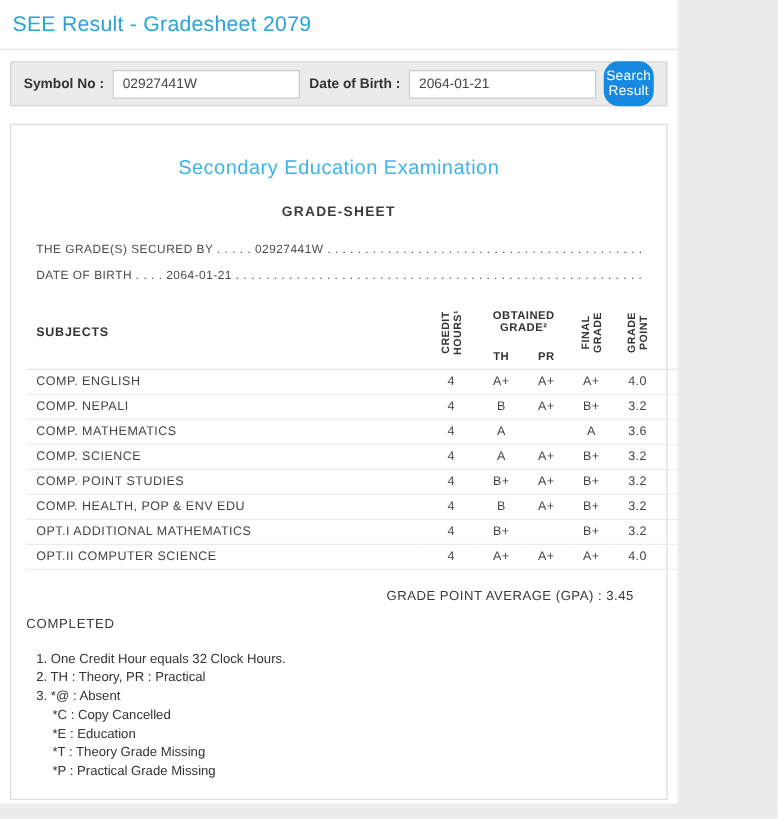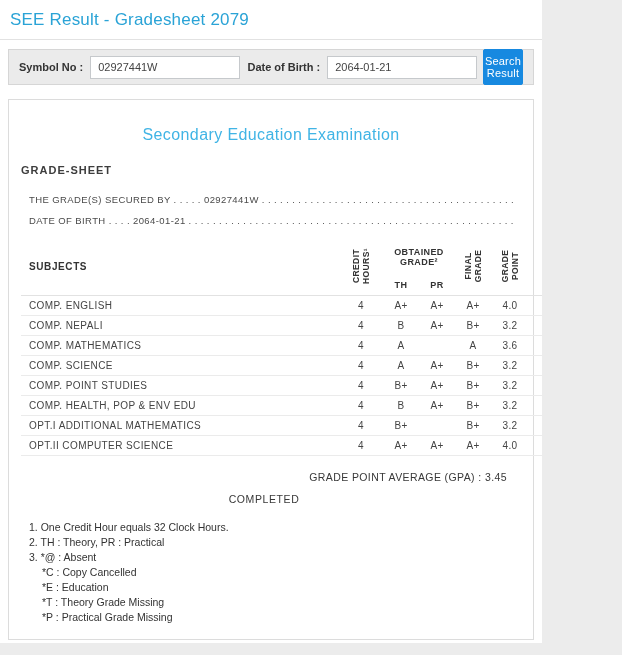"Search Result" .search-btn { border-radius: 2px -> 12px }
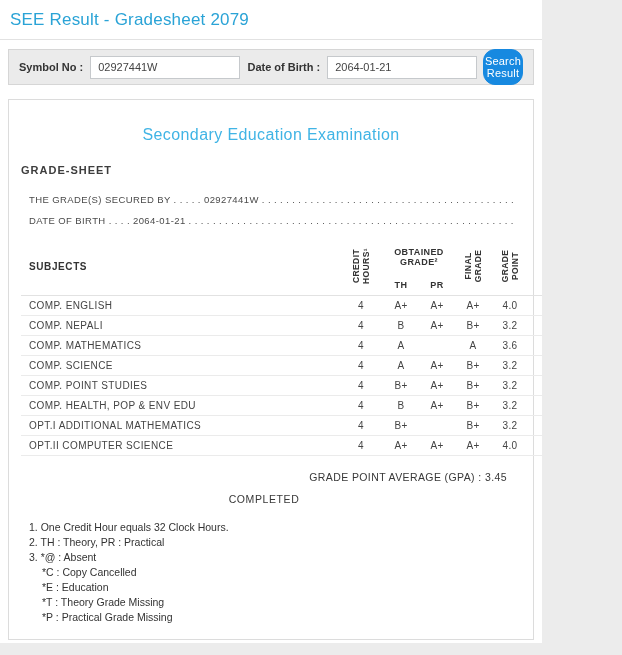"GRADE-SHEET" .gradesheet { text-align: left -> center }
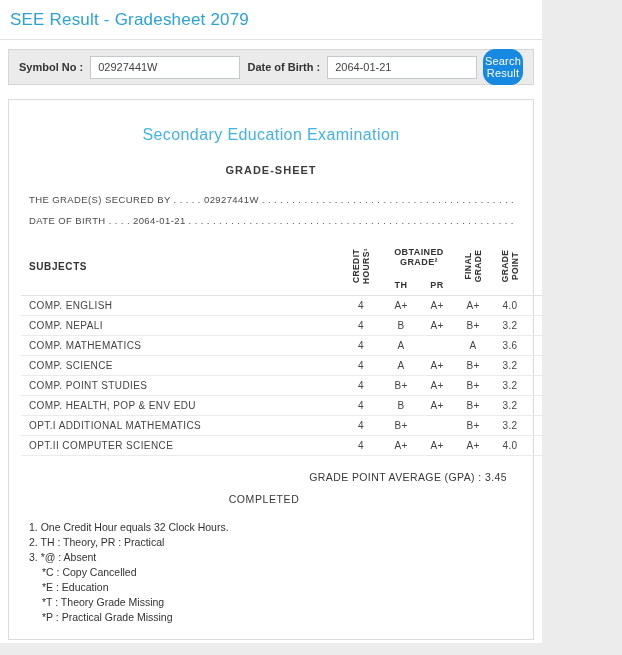"COMPLETED" .status-line { text-align: center -> left }
